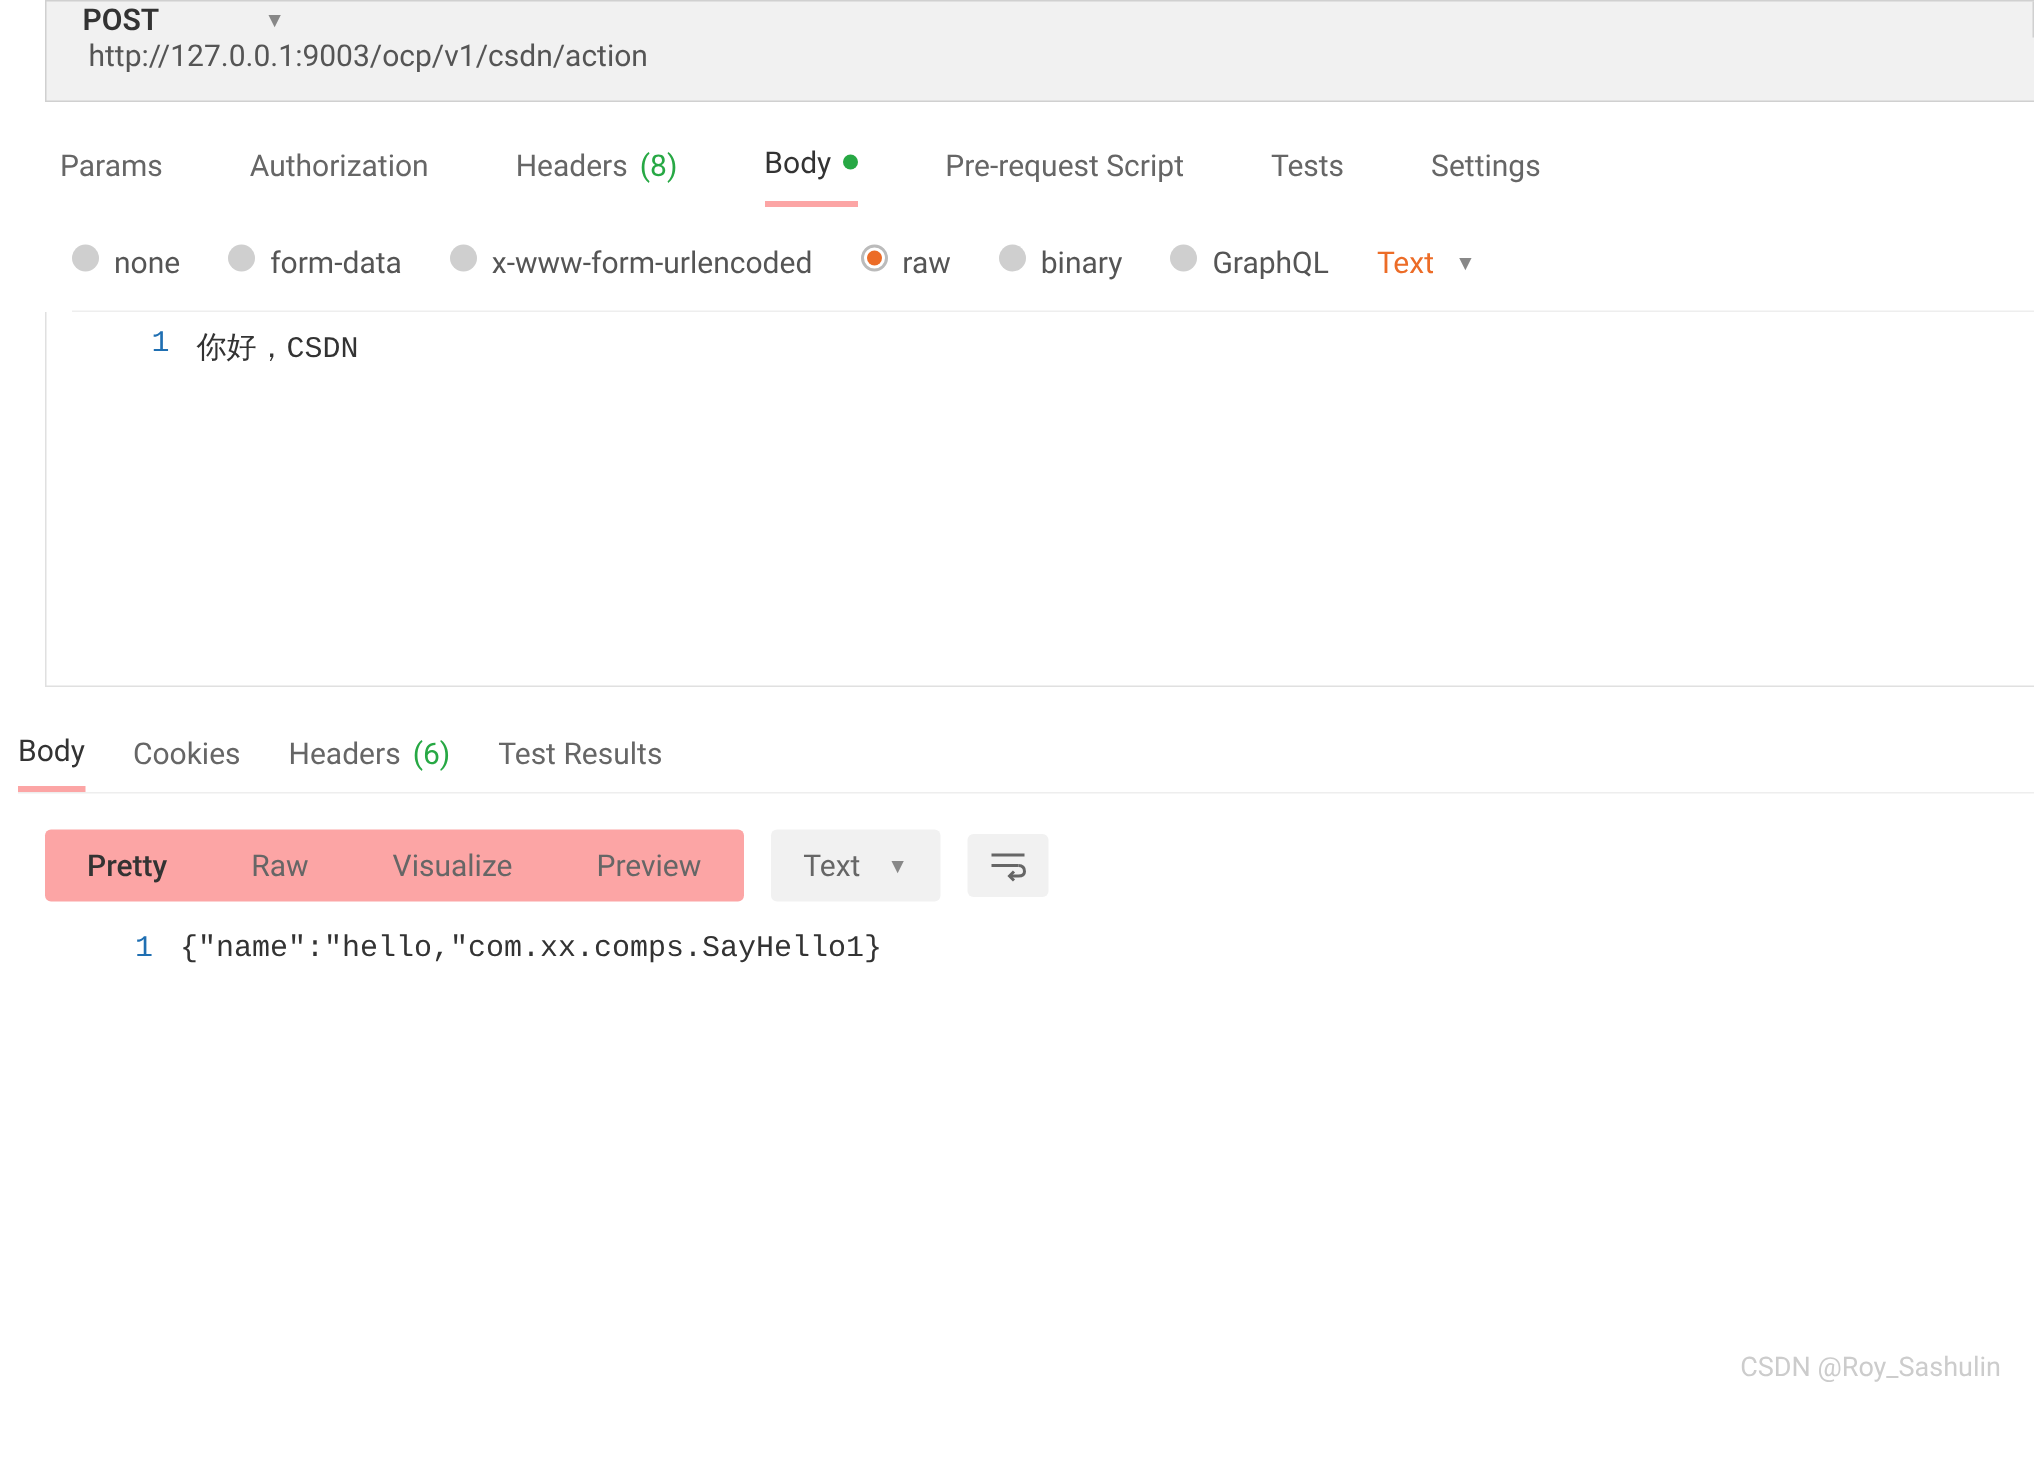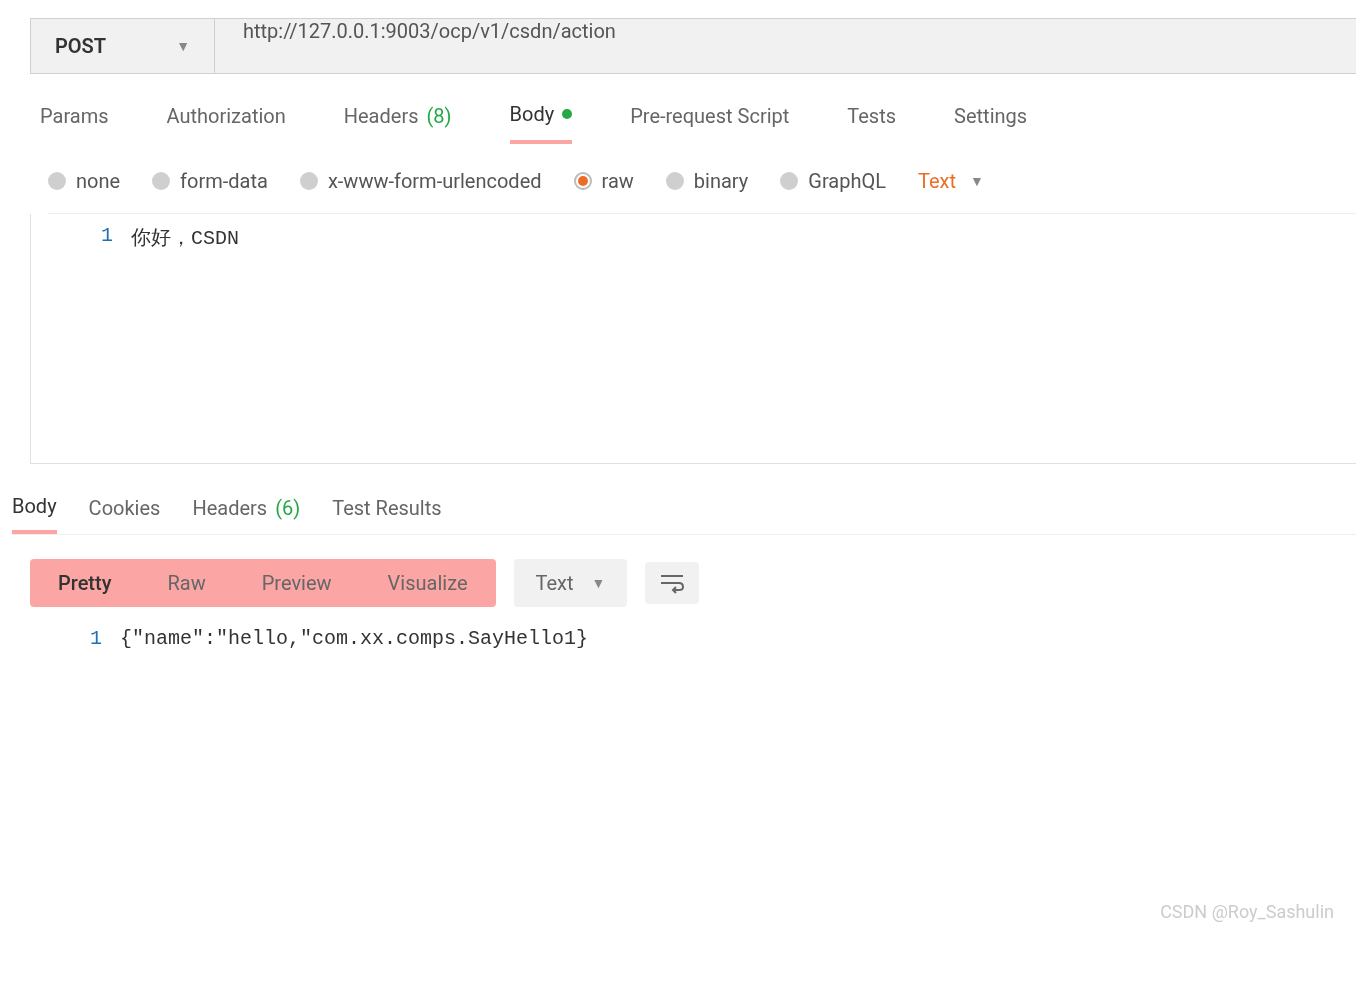"POST" .request-bar { flex-direction: none -> column; height: 56px -> 68px; margin: 18px 0 0 30px -> 0 0 0 30px }
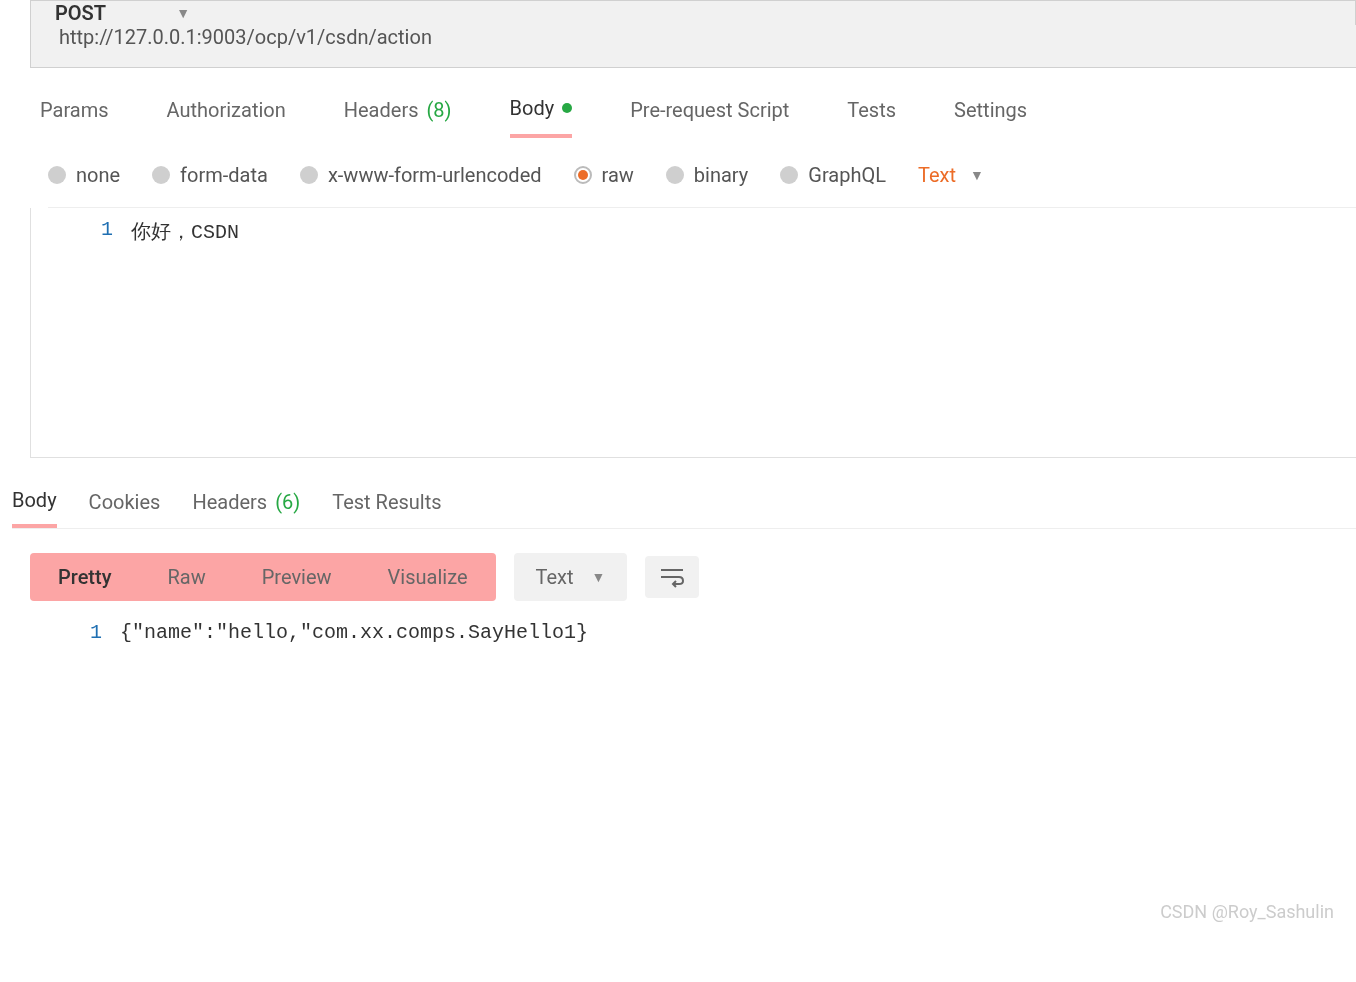"none" .radio-opt { align-items: center -> flex-start }
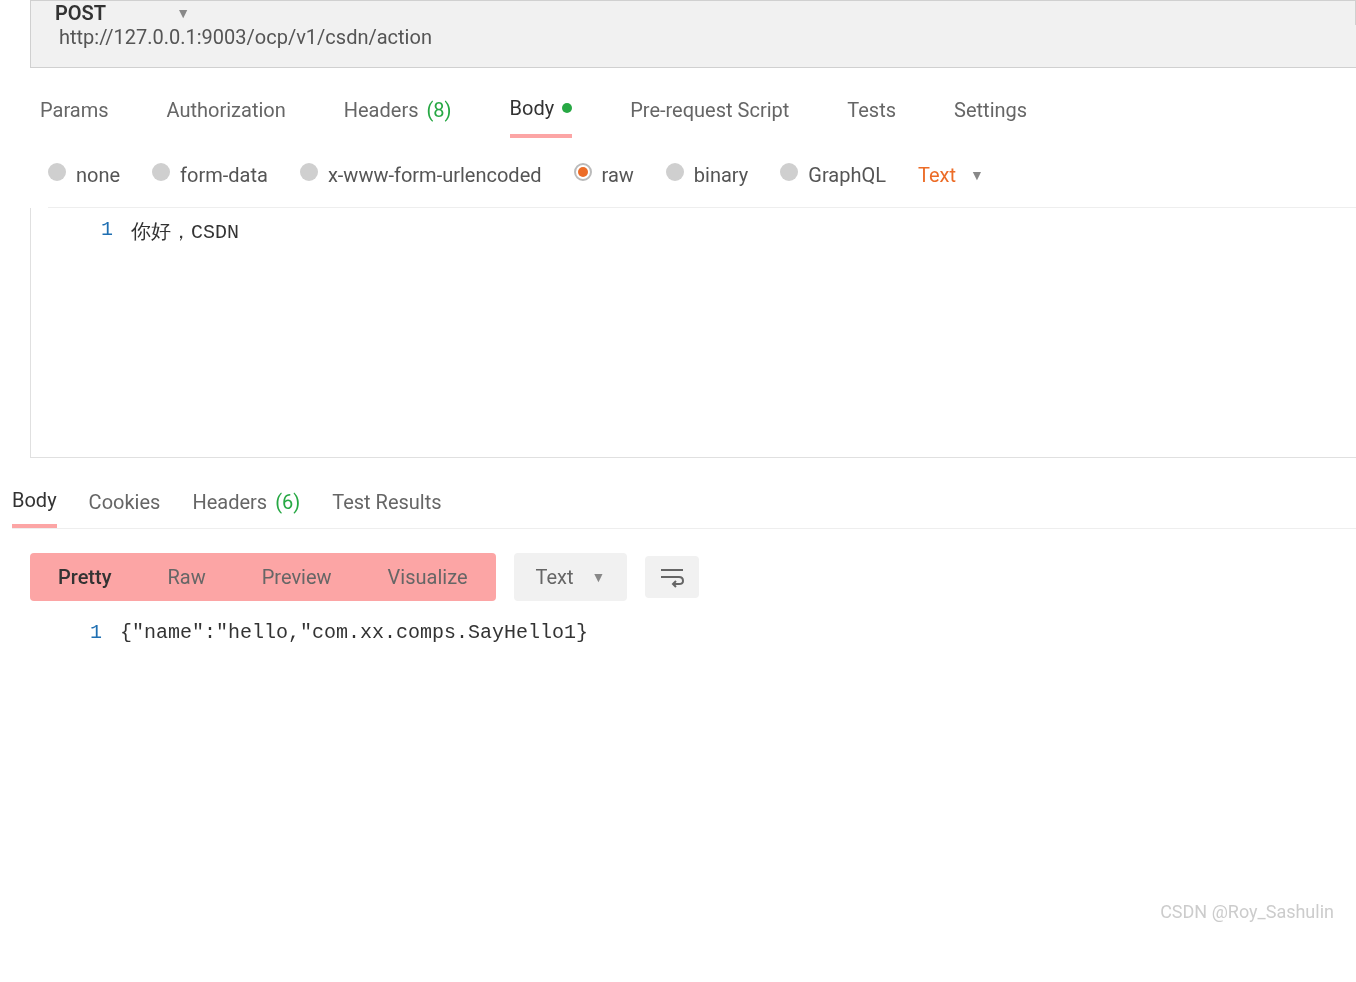"Preview" div.view-btn { order: before "Visualize" -> after "Visualize" }
